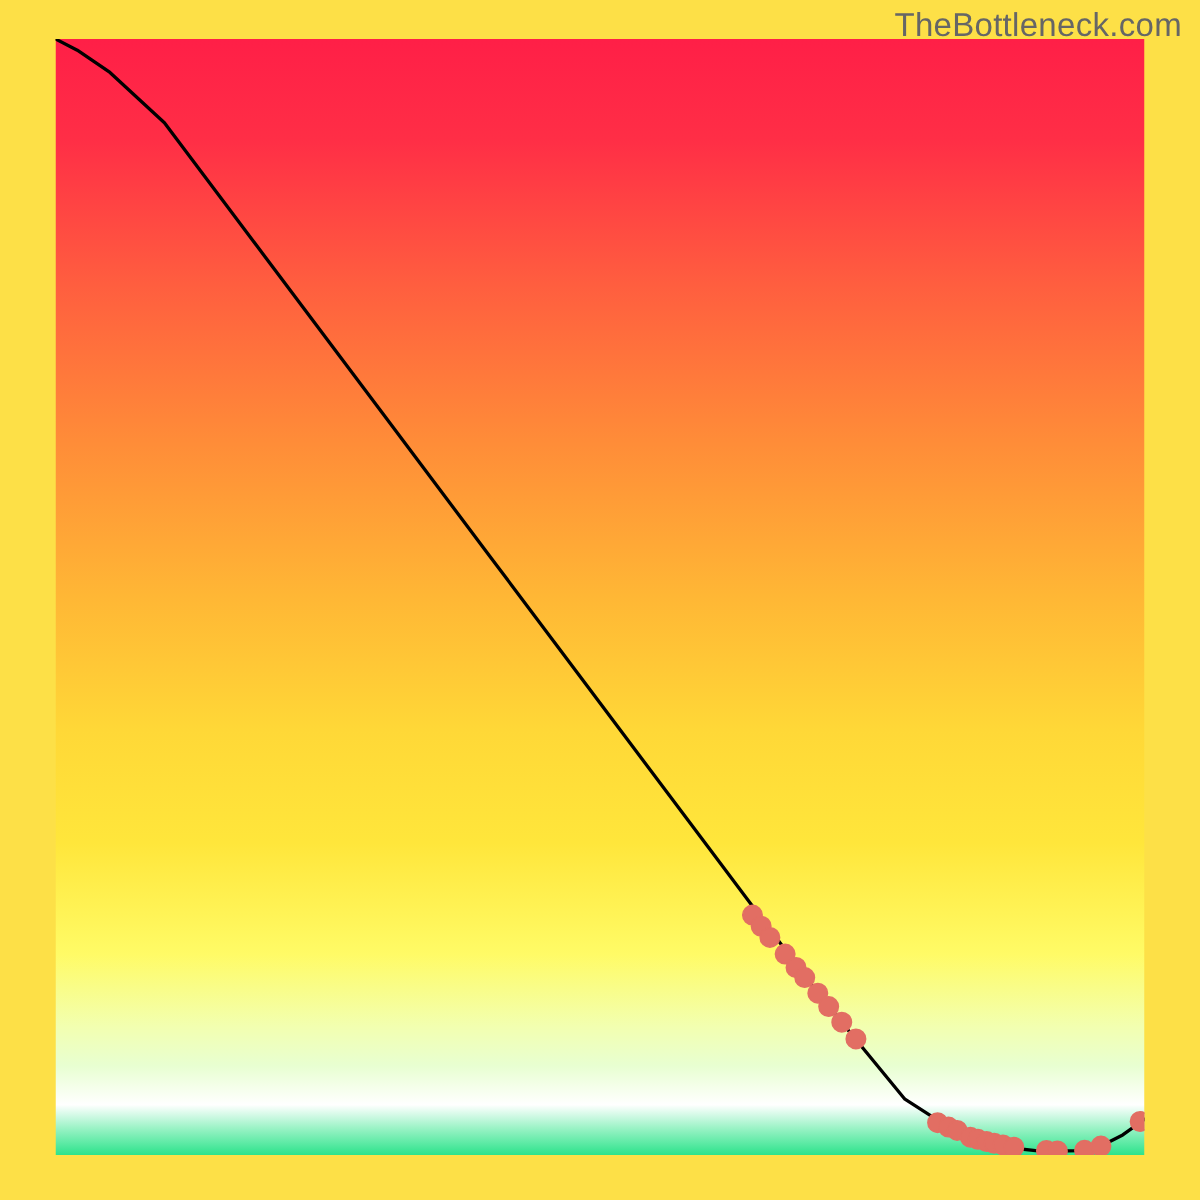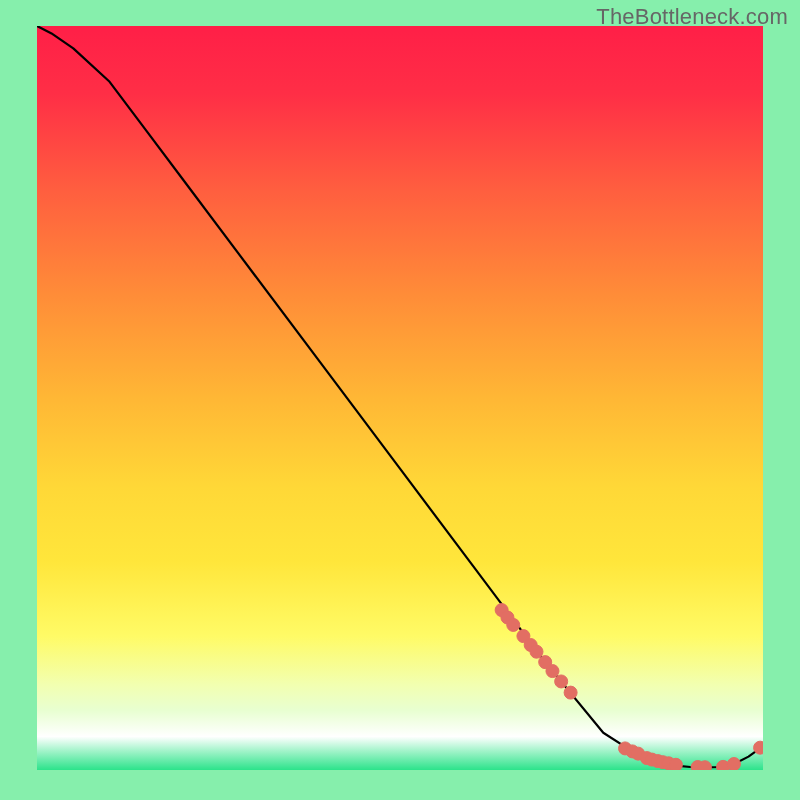"TheBottleneck.com" .stage { background: #86efac -> #fde047 }
